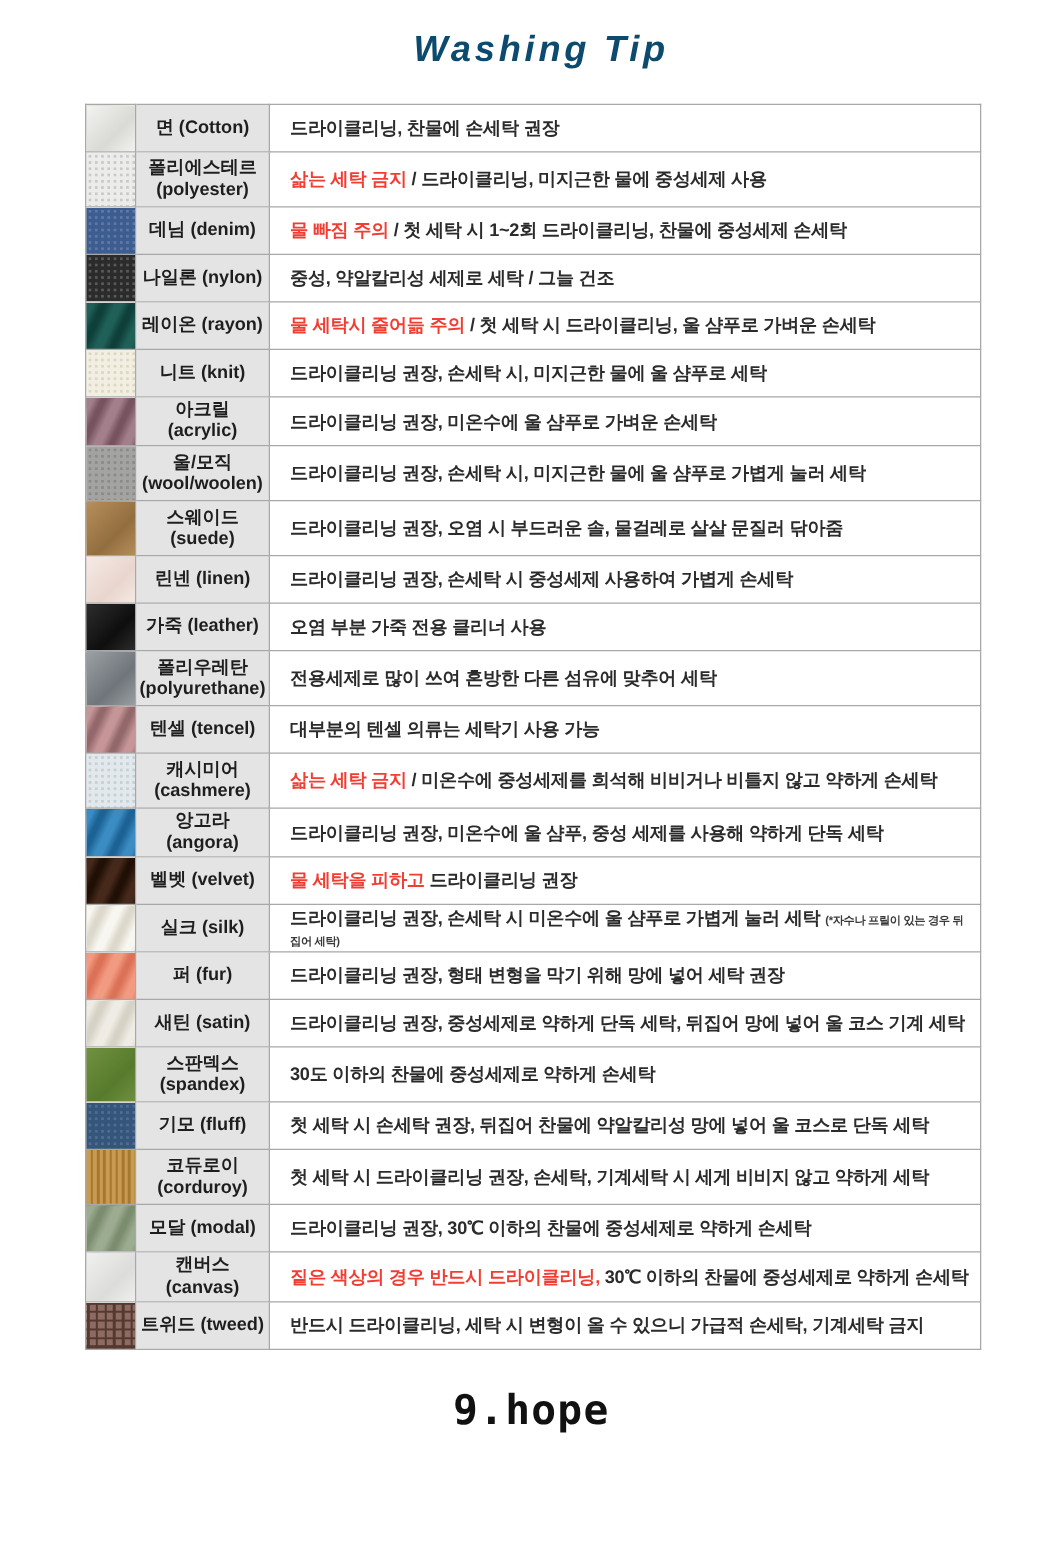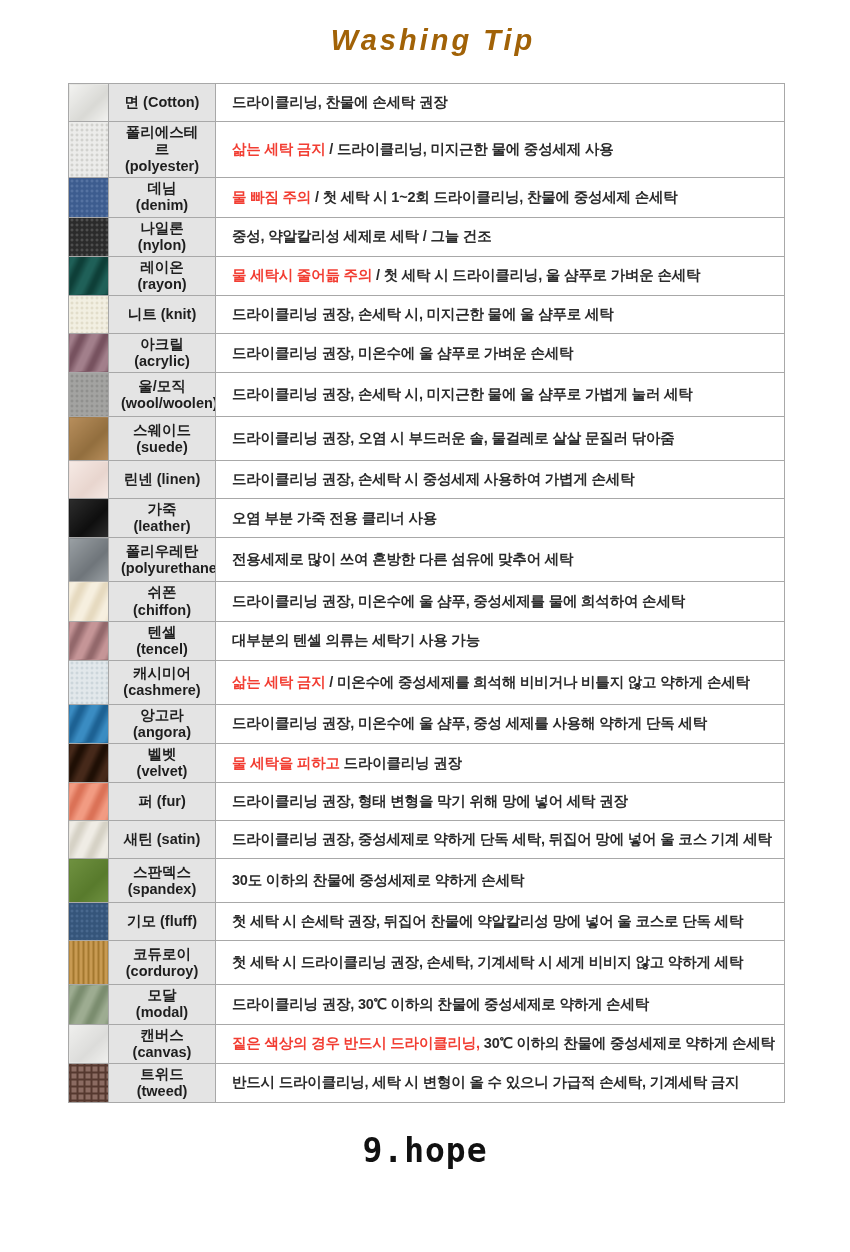"Washing Tip" .title { color: #a16207 -> #0c4a6e }
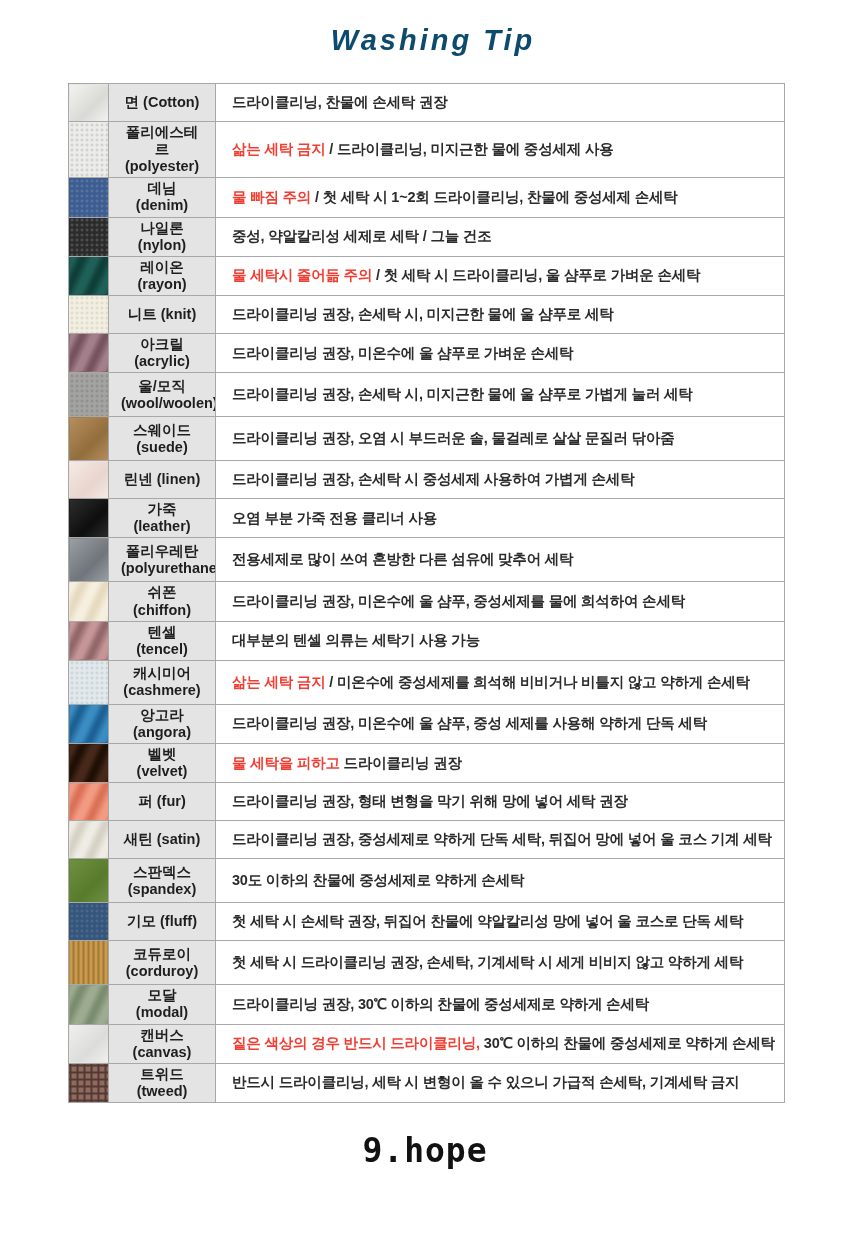"면 (Cotton)" td.name { padding: 2px 12px -> 2px 2px }
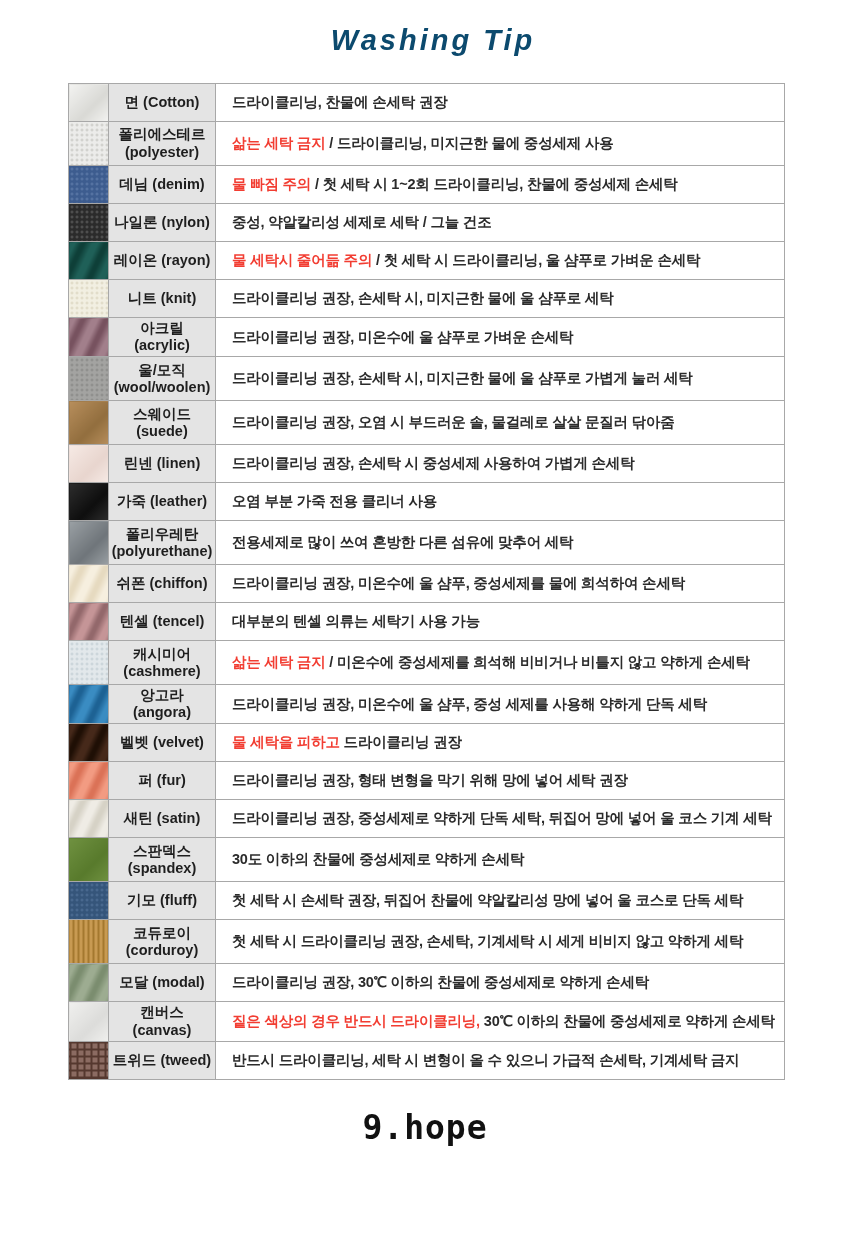"쉬폰 (chiffon)" tr { html: <tr> <td></td> <td>쉬폰 (chiffon)</td> <td><span>드라이클리닝 권장, 미온수에 울 샴푸, 중성세제를 물에 희석하여 손세탁</span></td> </tr> -> none }
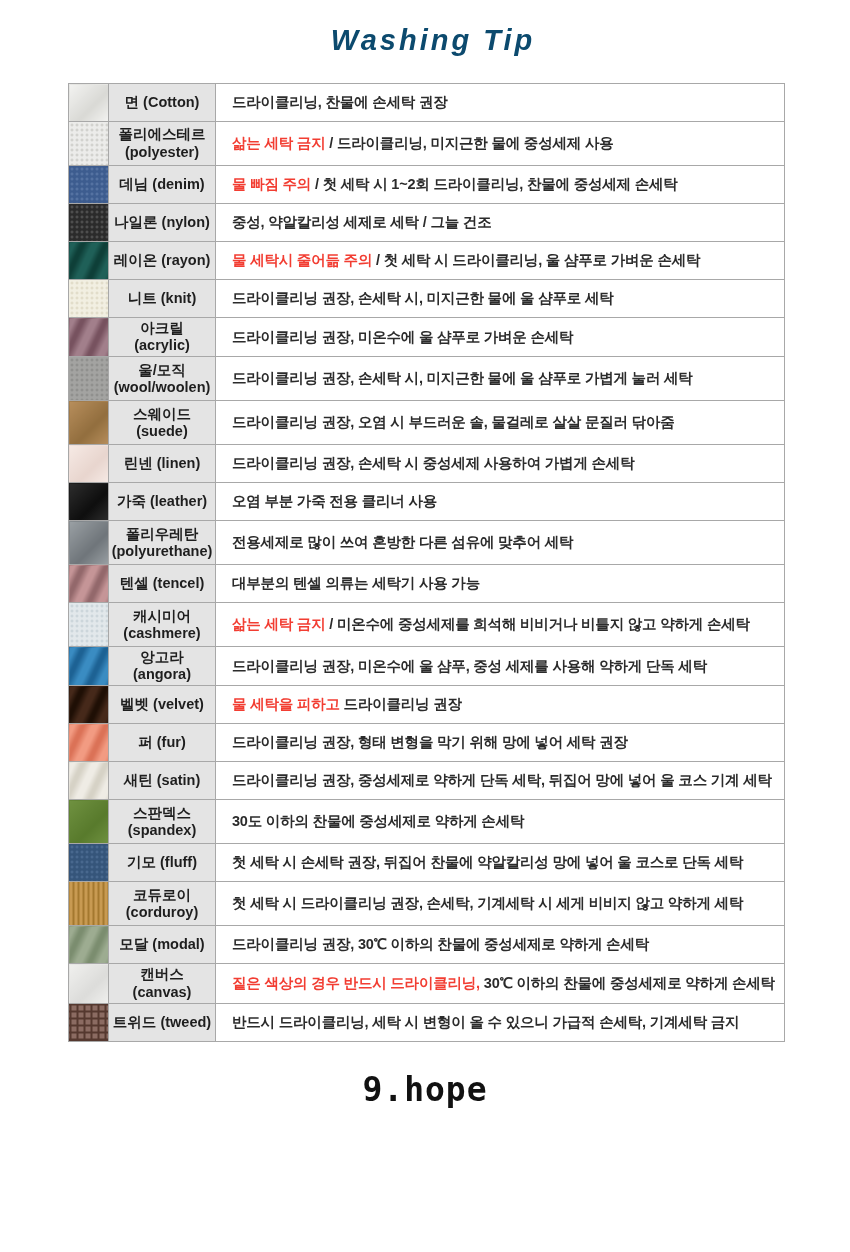"실크 (silk)" tr { html: none -> <tr> <td></td> <td>실크 (silk)</td> <td><span>드라이클리닝 권장, 손세탁 시 미온수에 울 샴푸로 가볍게 눌러 세탁 </span><span>(*자수나 프릴이 있는 경우 뒤집어 세탁)</span></td> </tr> }
